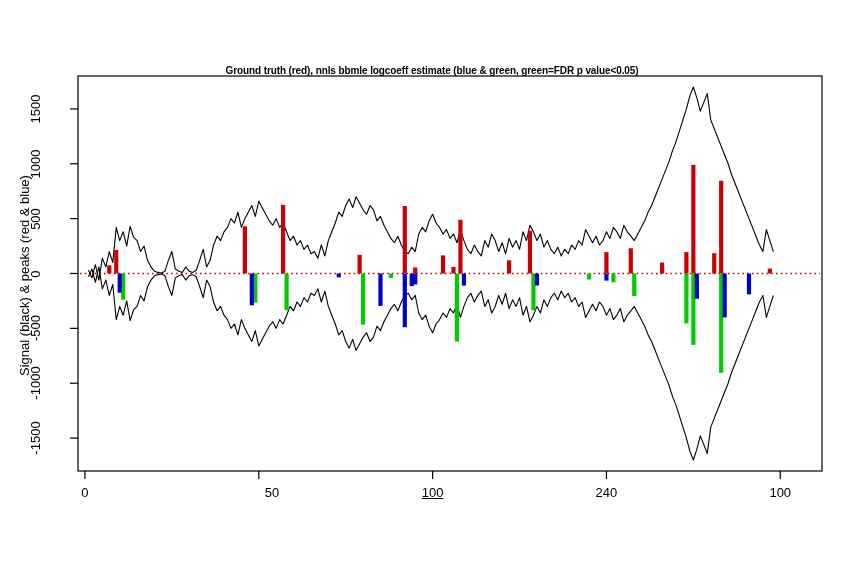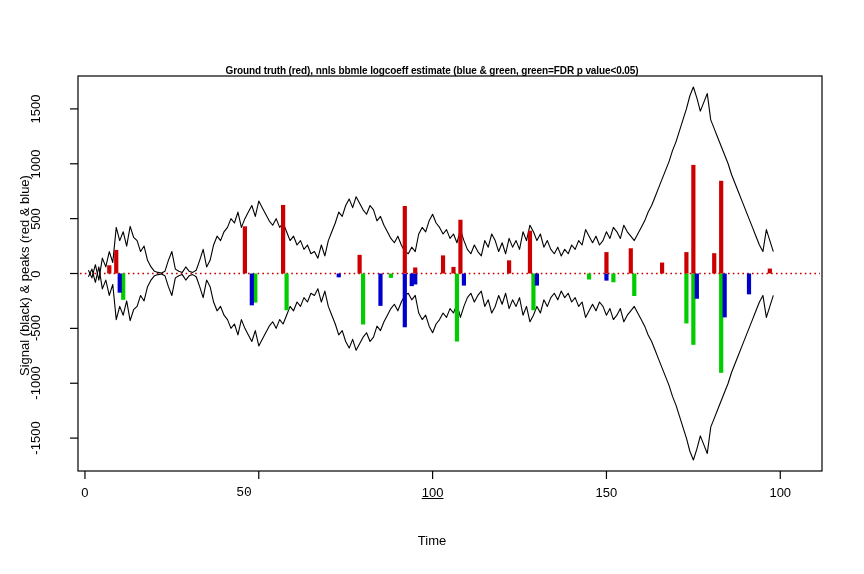"50" div.tick-label { font-family: Liberation Mono, monospace -> none; left: 214px -> 242px }
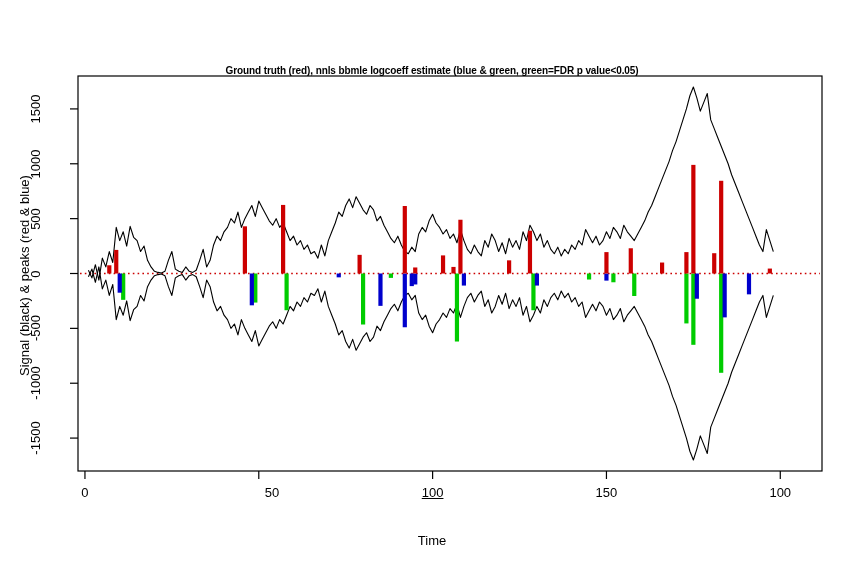"150" div.tick-label { text: 150 -> 240 }
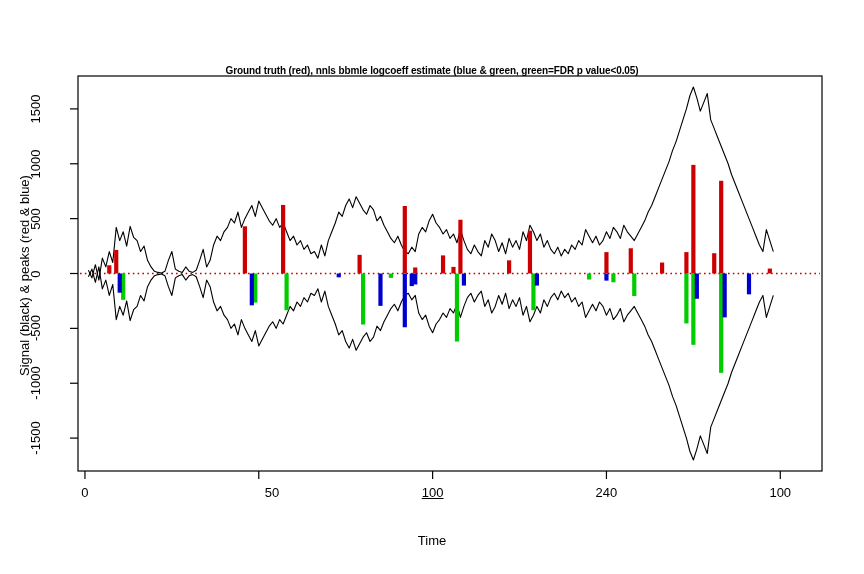"Time" div.axis-label-x { html: <div>Time</div> -> none }
